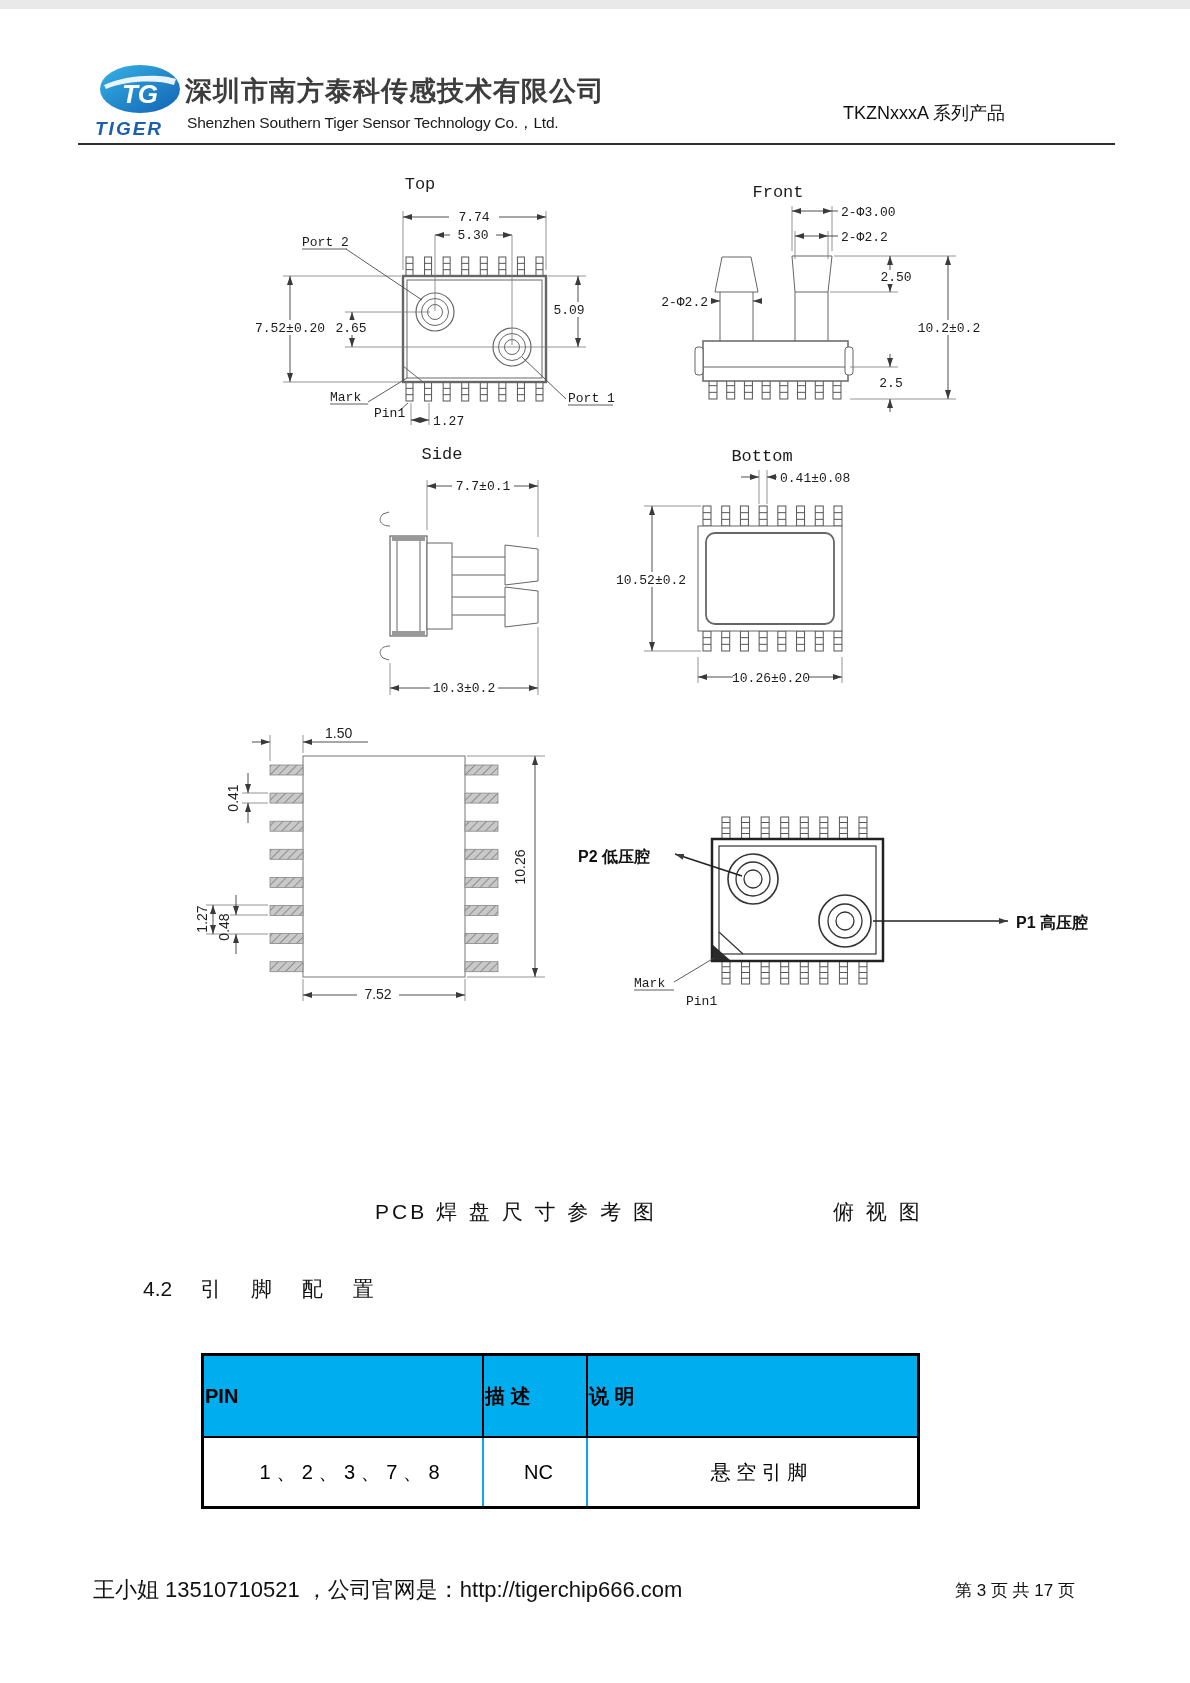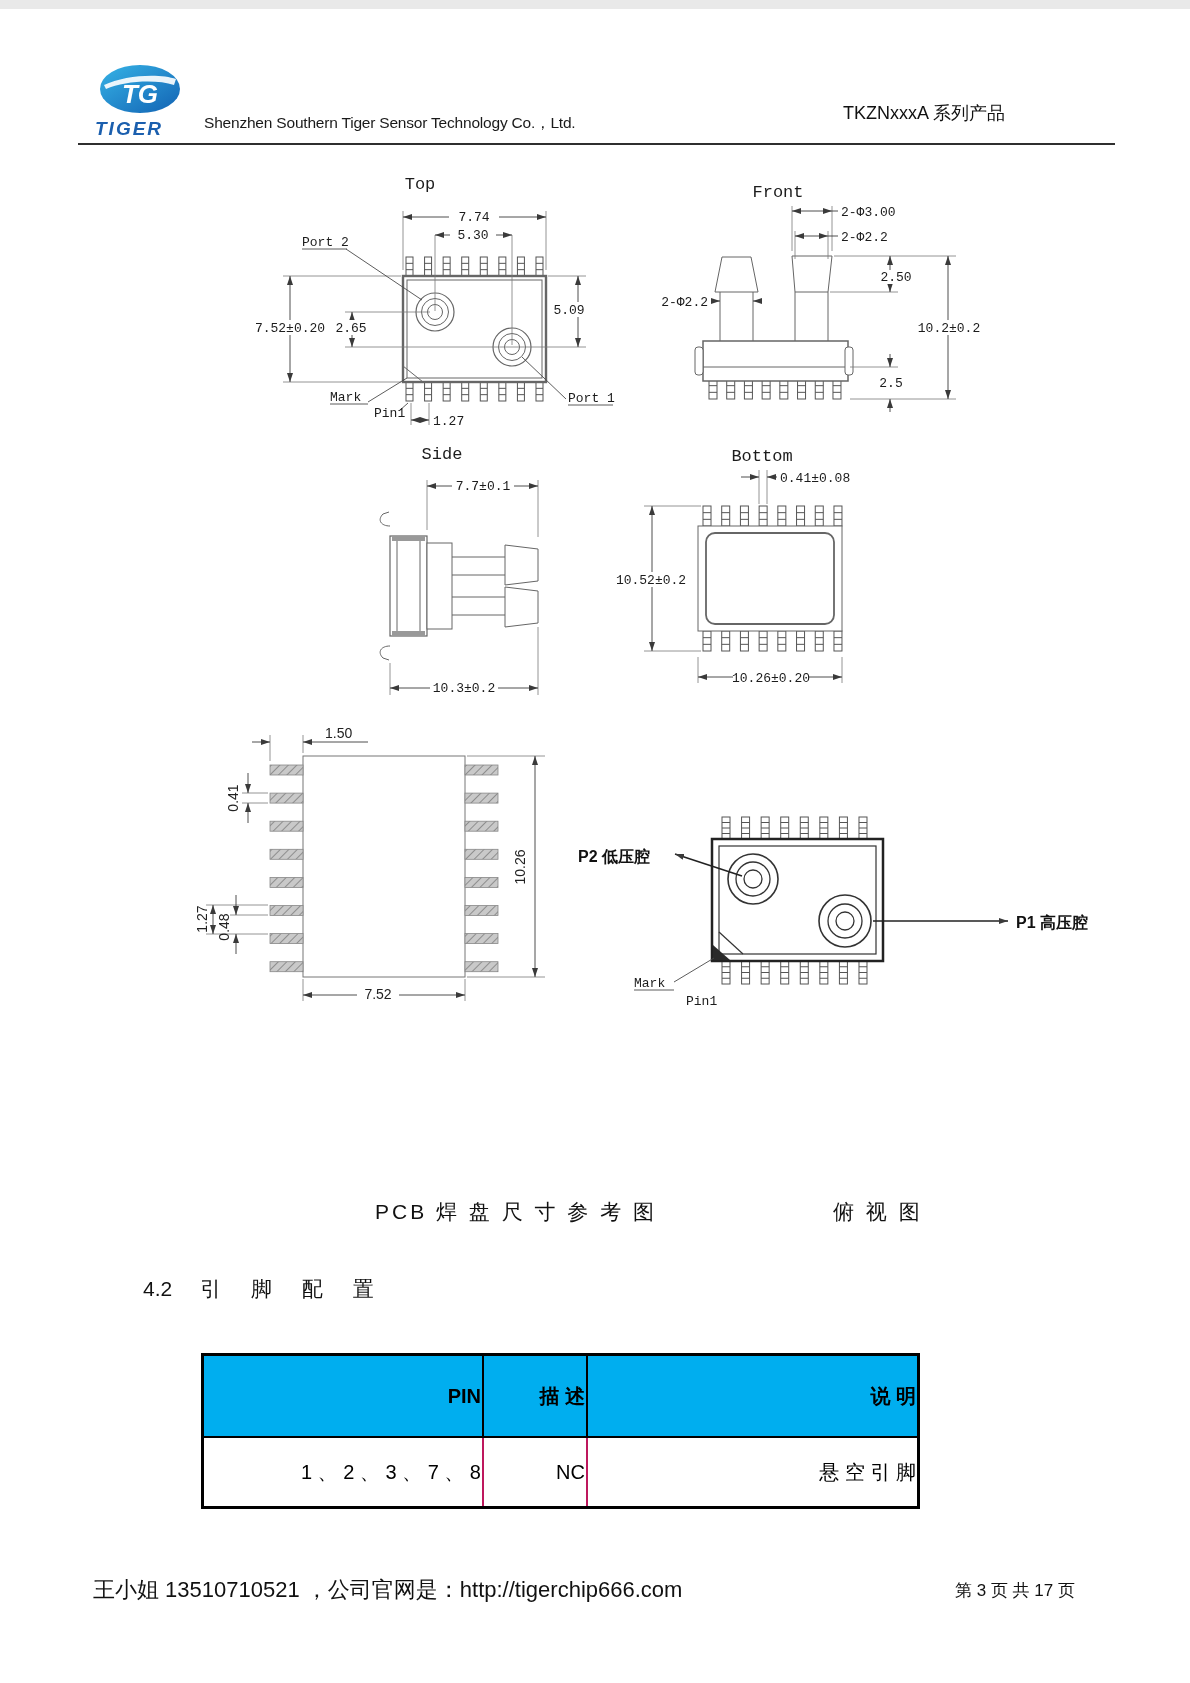"深圳市南方泰科传感技术有限公司" div.co-cn { html: none -> <div>深圳市南方泰科传感技术有限公司</div> }
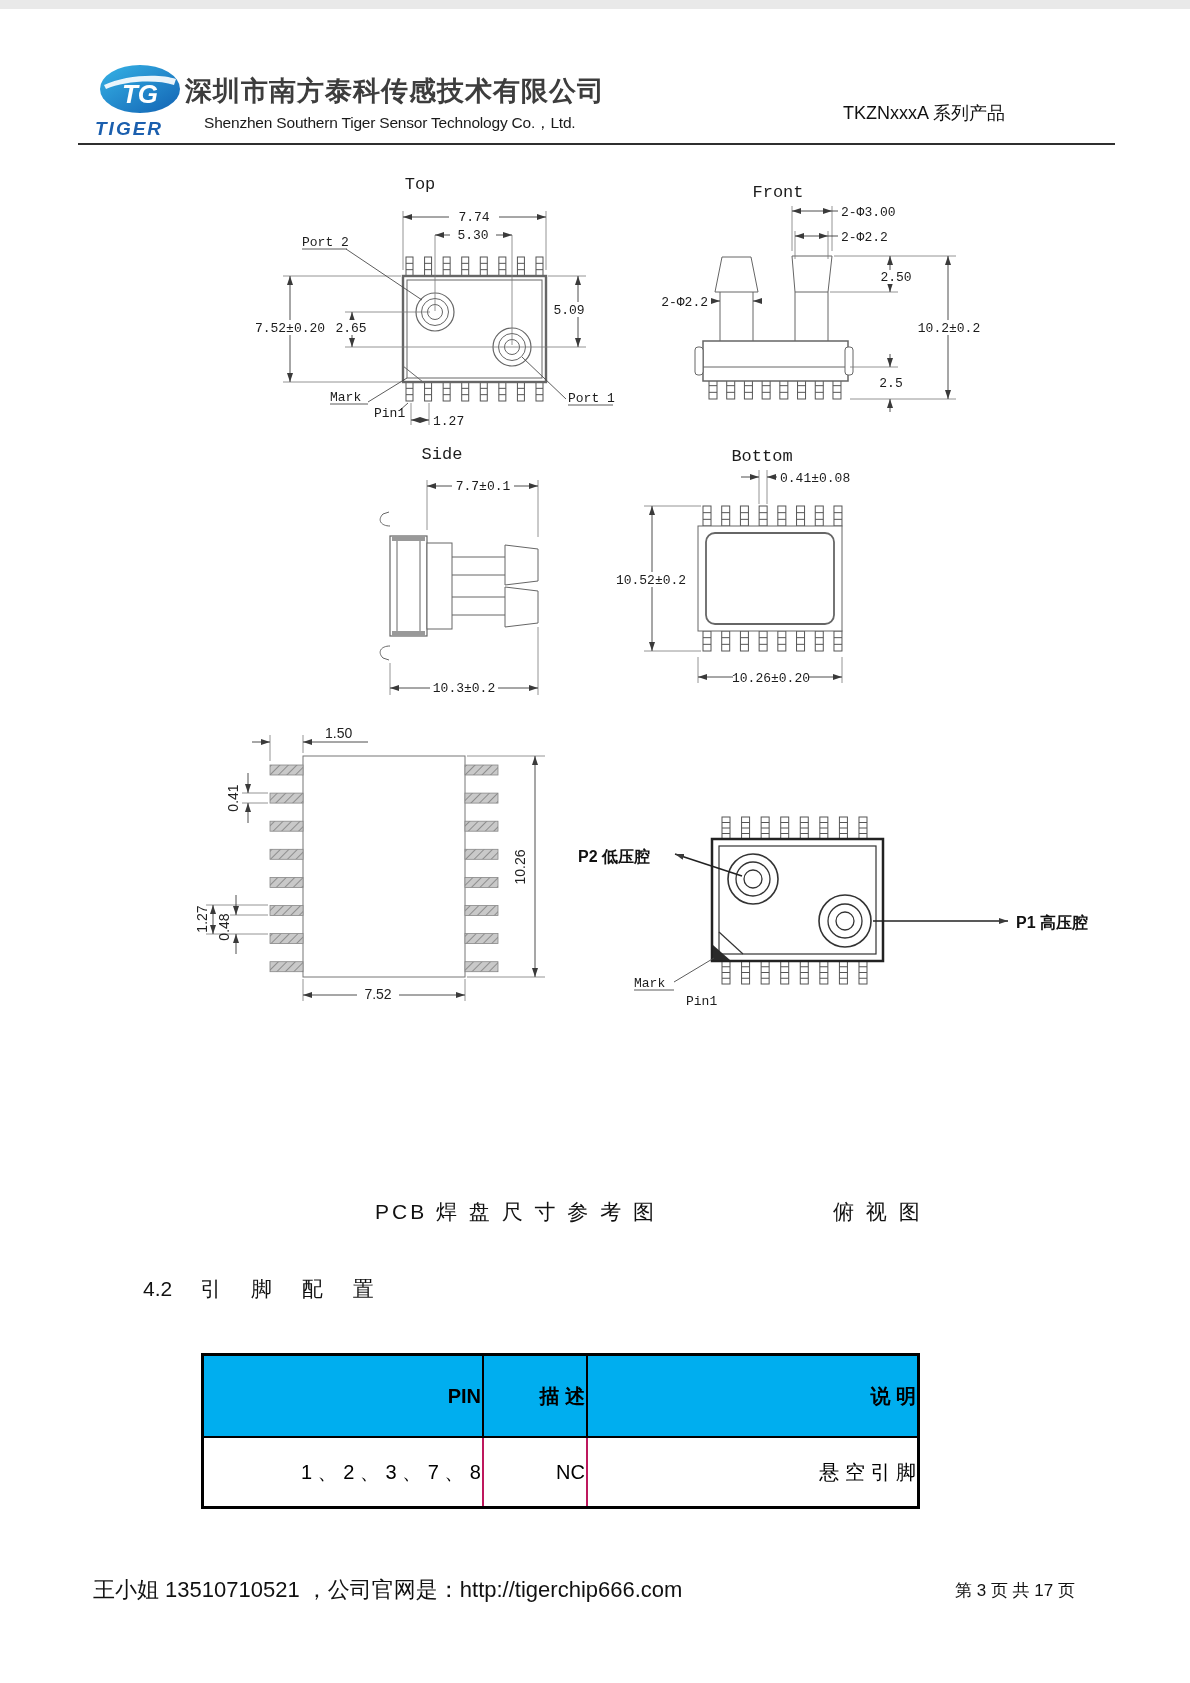"Shenzhen Southern Tiger Sensor" .co-en { left: 204px -> 187px }
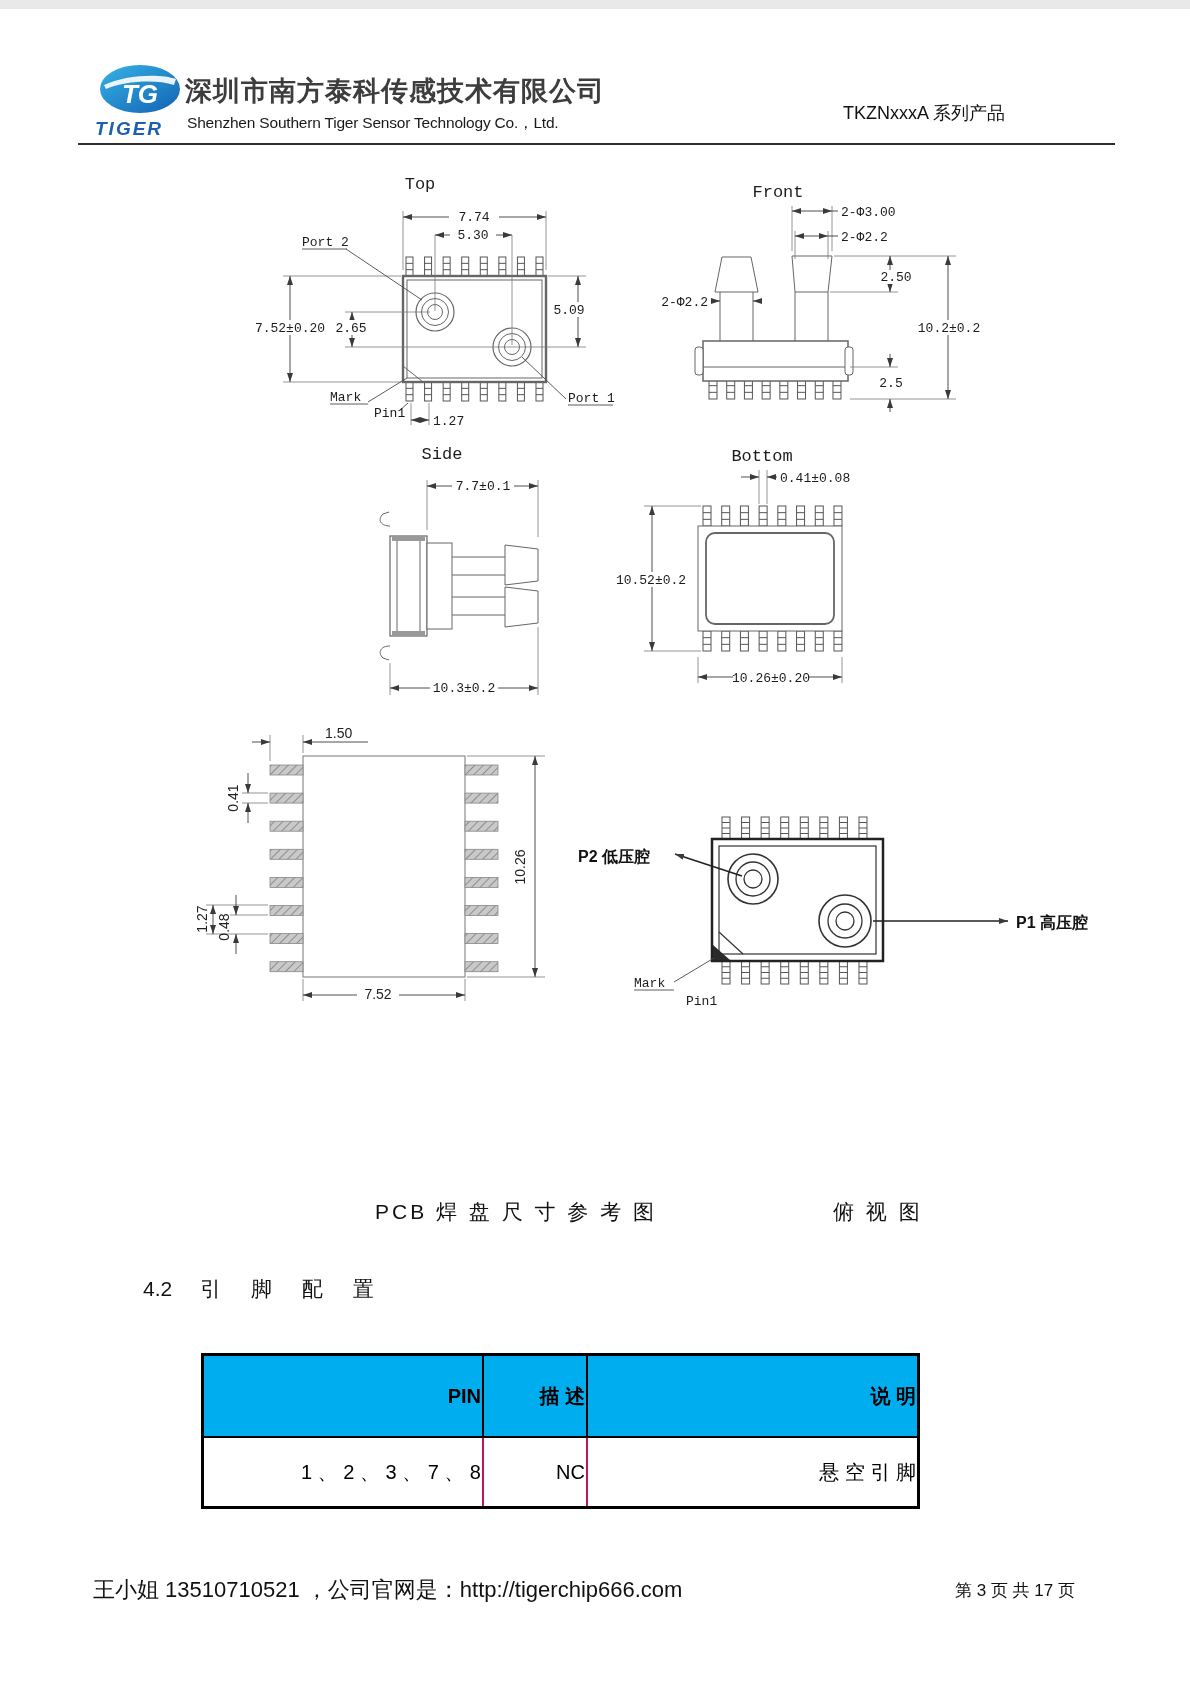"PIN" table.pin-table th { text-align: right -> left }
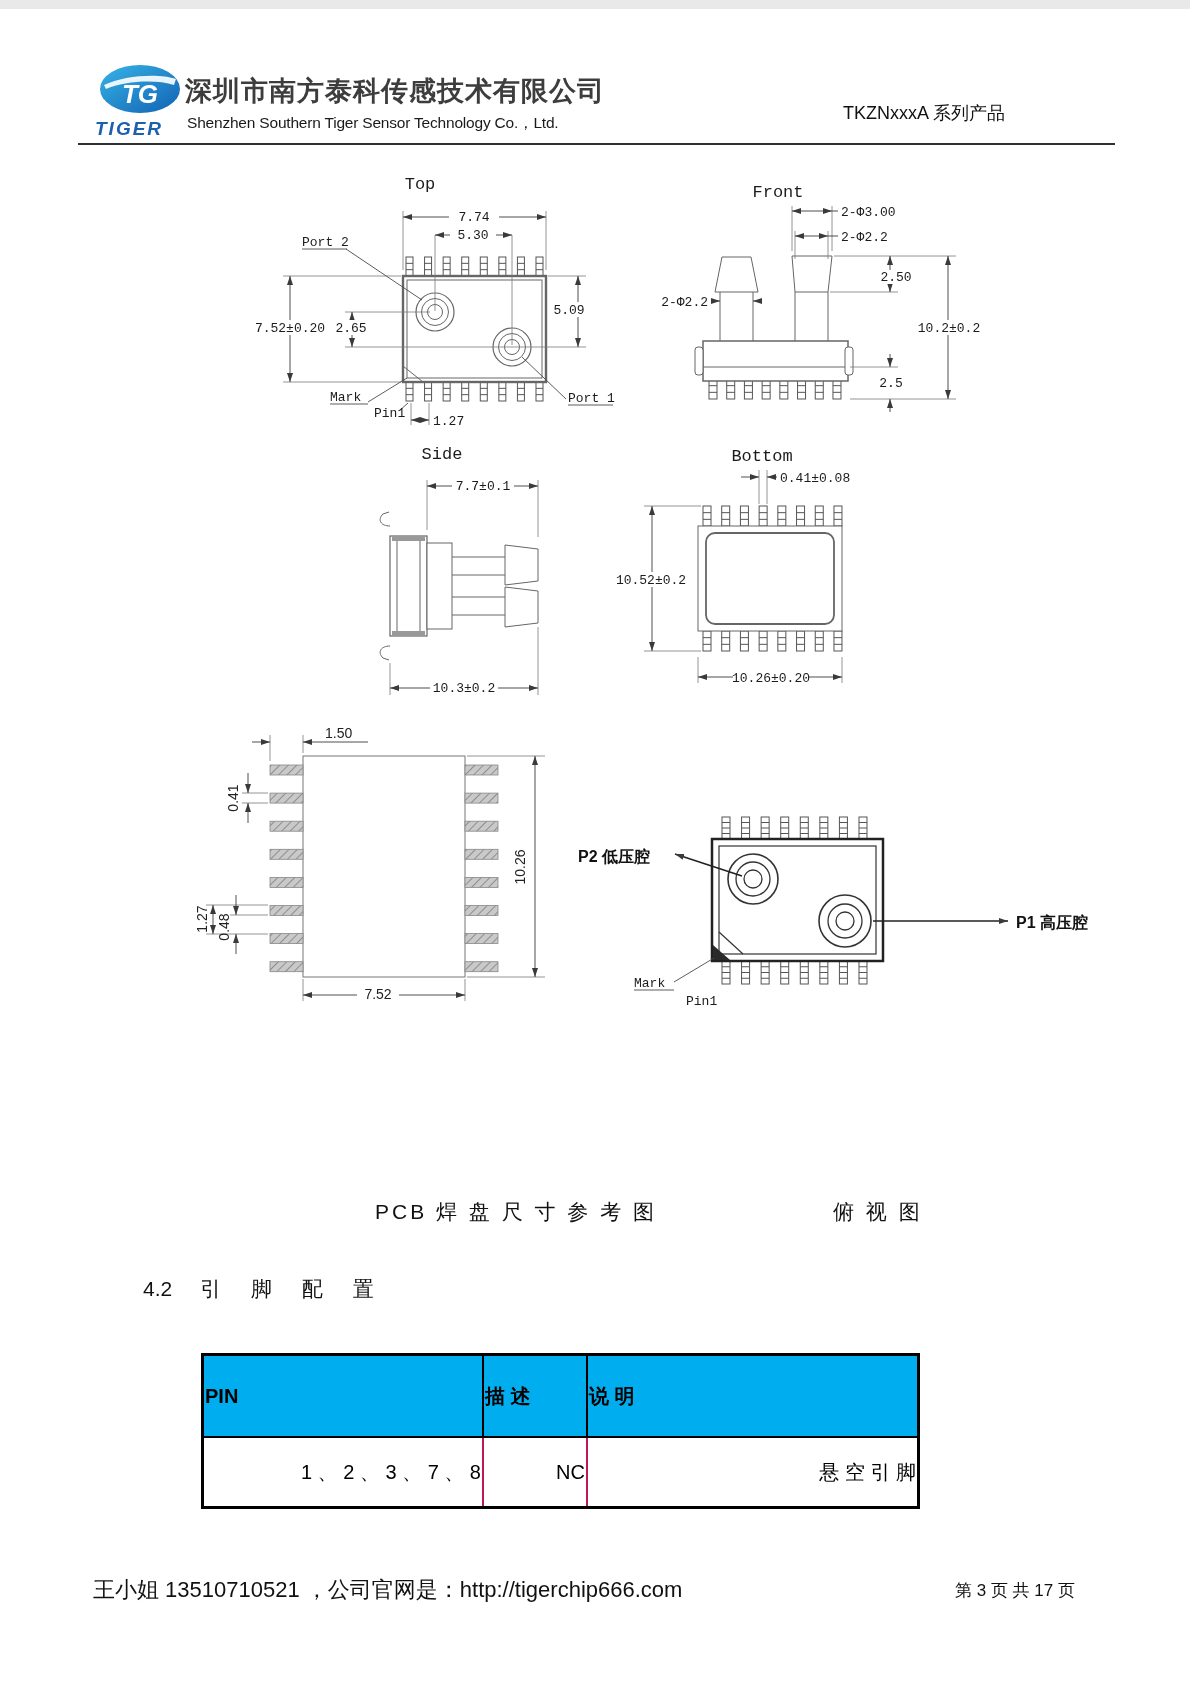"1 、 2 、 3" table.pin-table td { border: 2px solid #be185d -> 2px solid #0ea5e9; text-align: right -> center }
